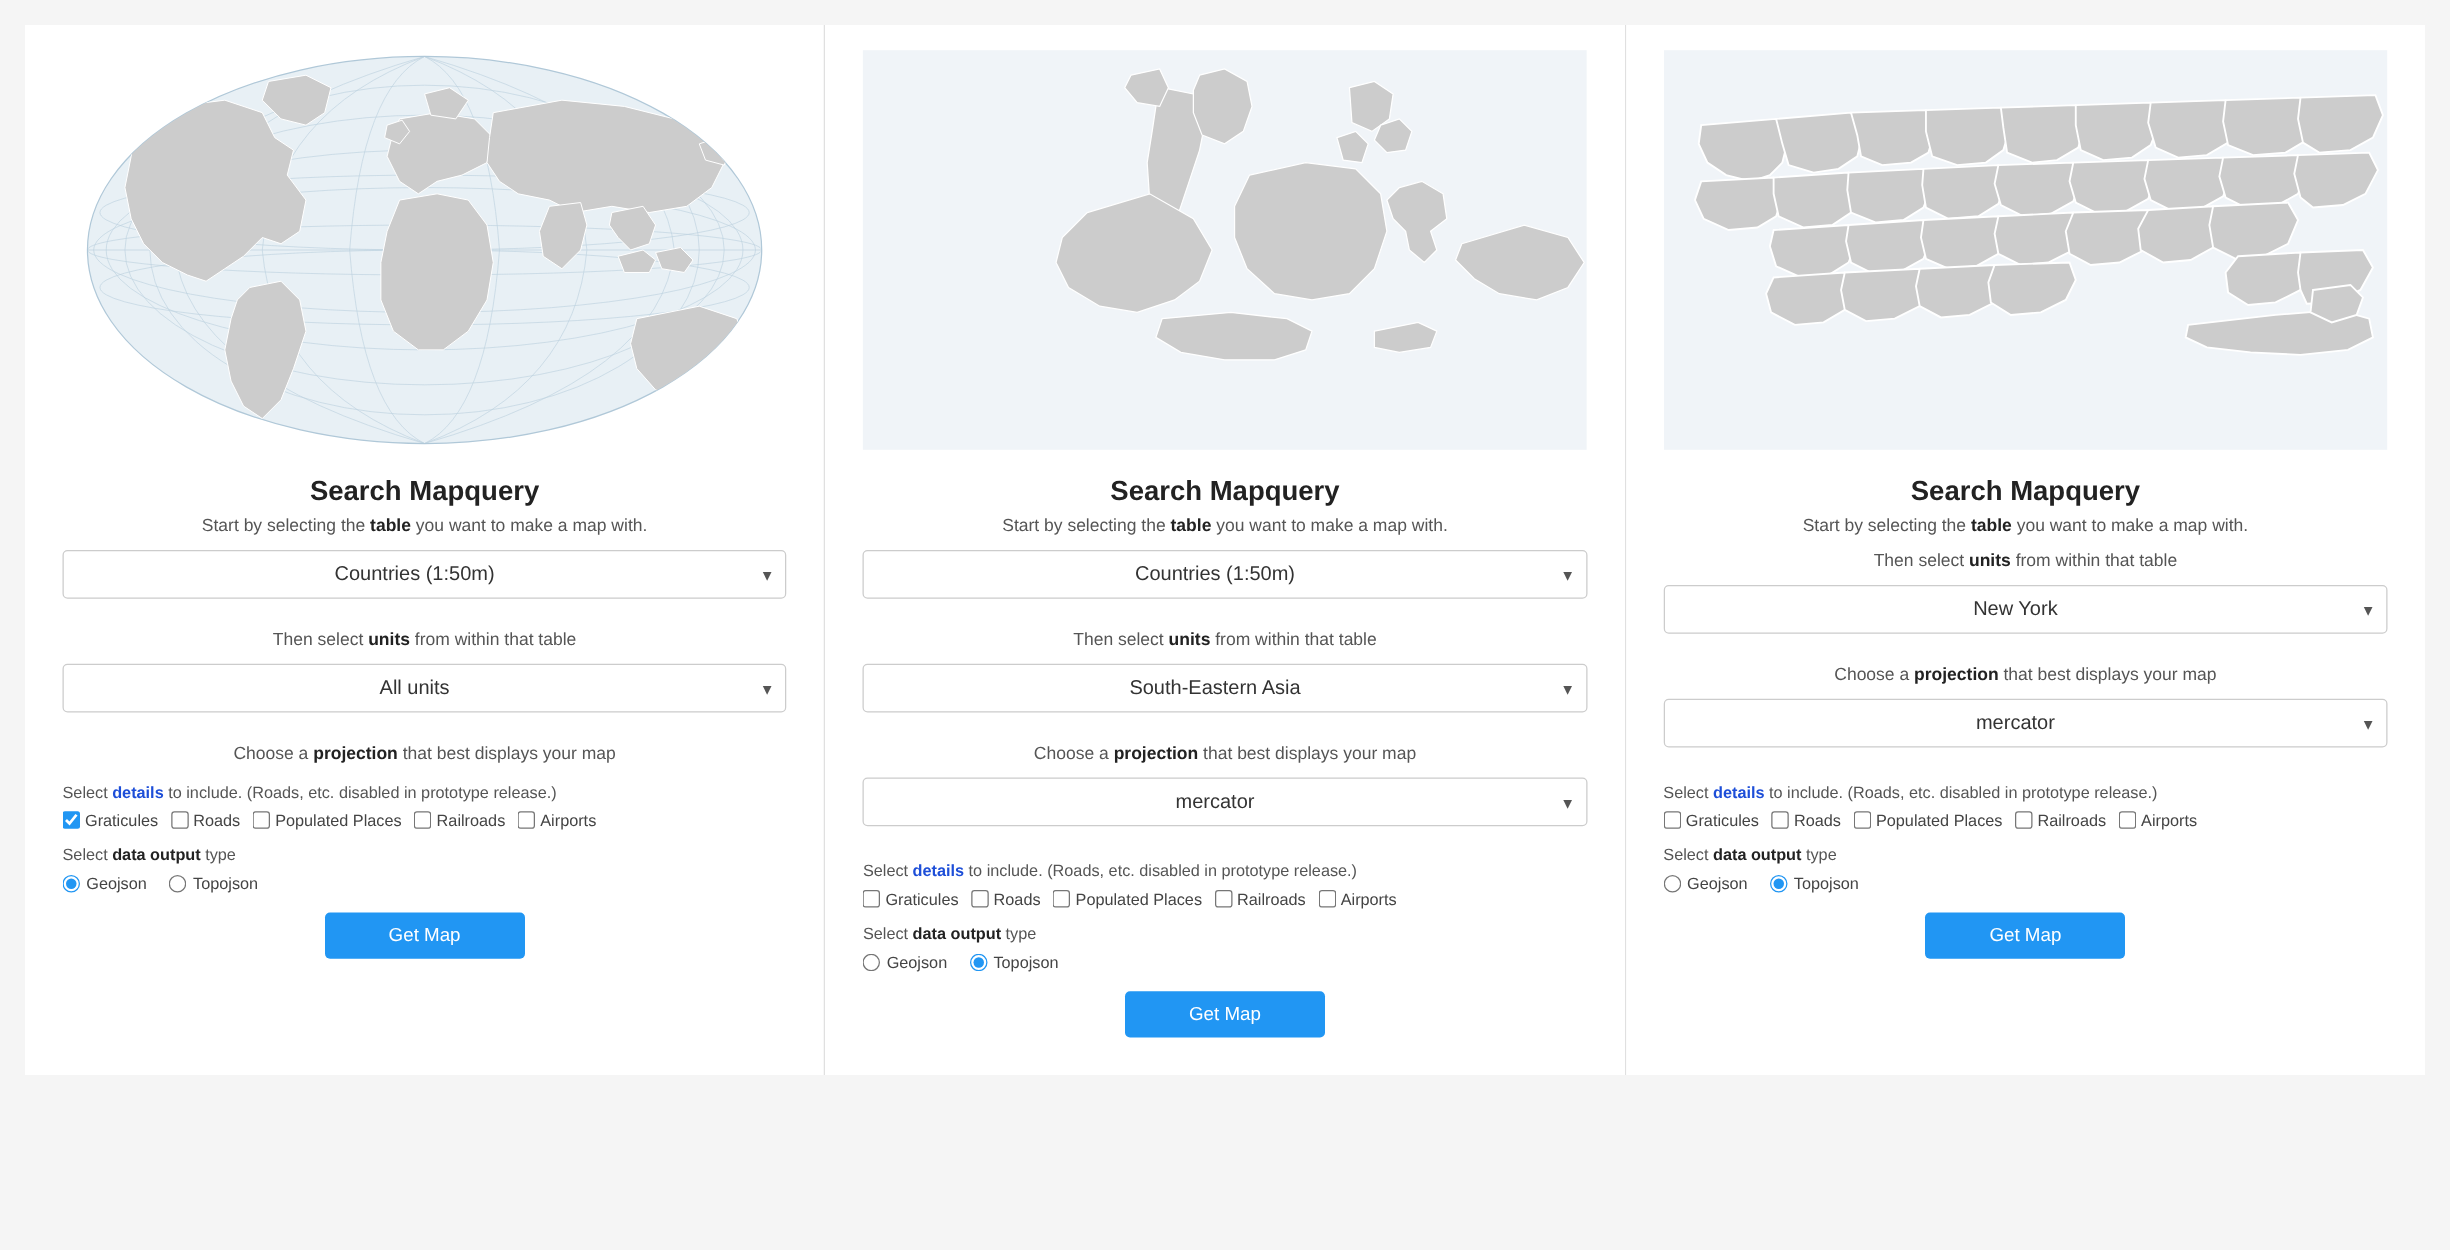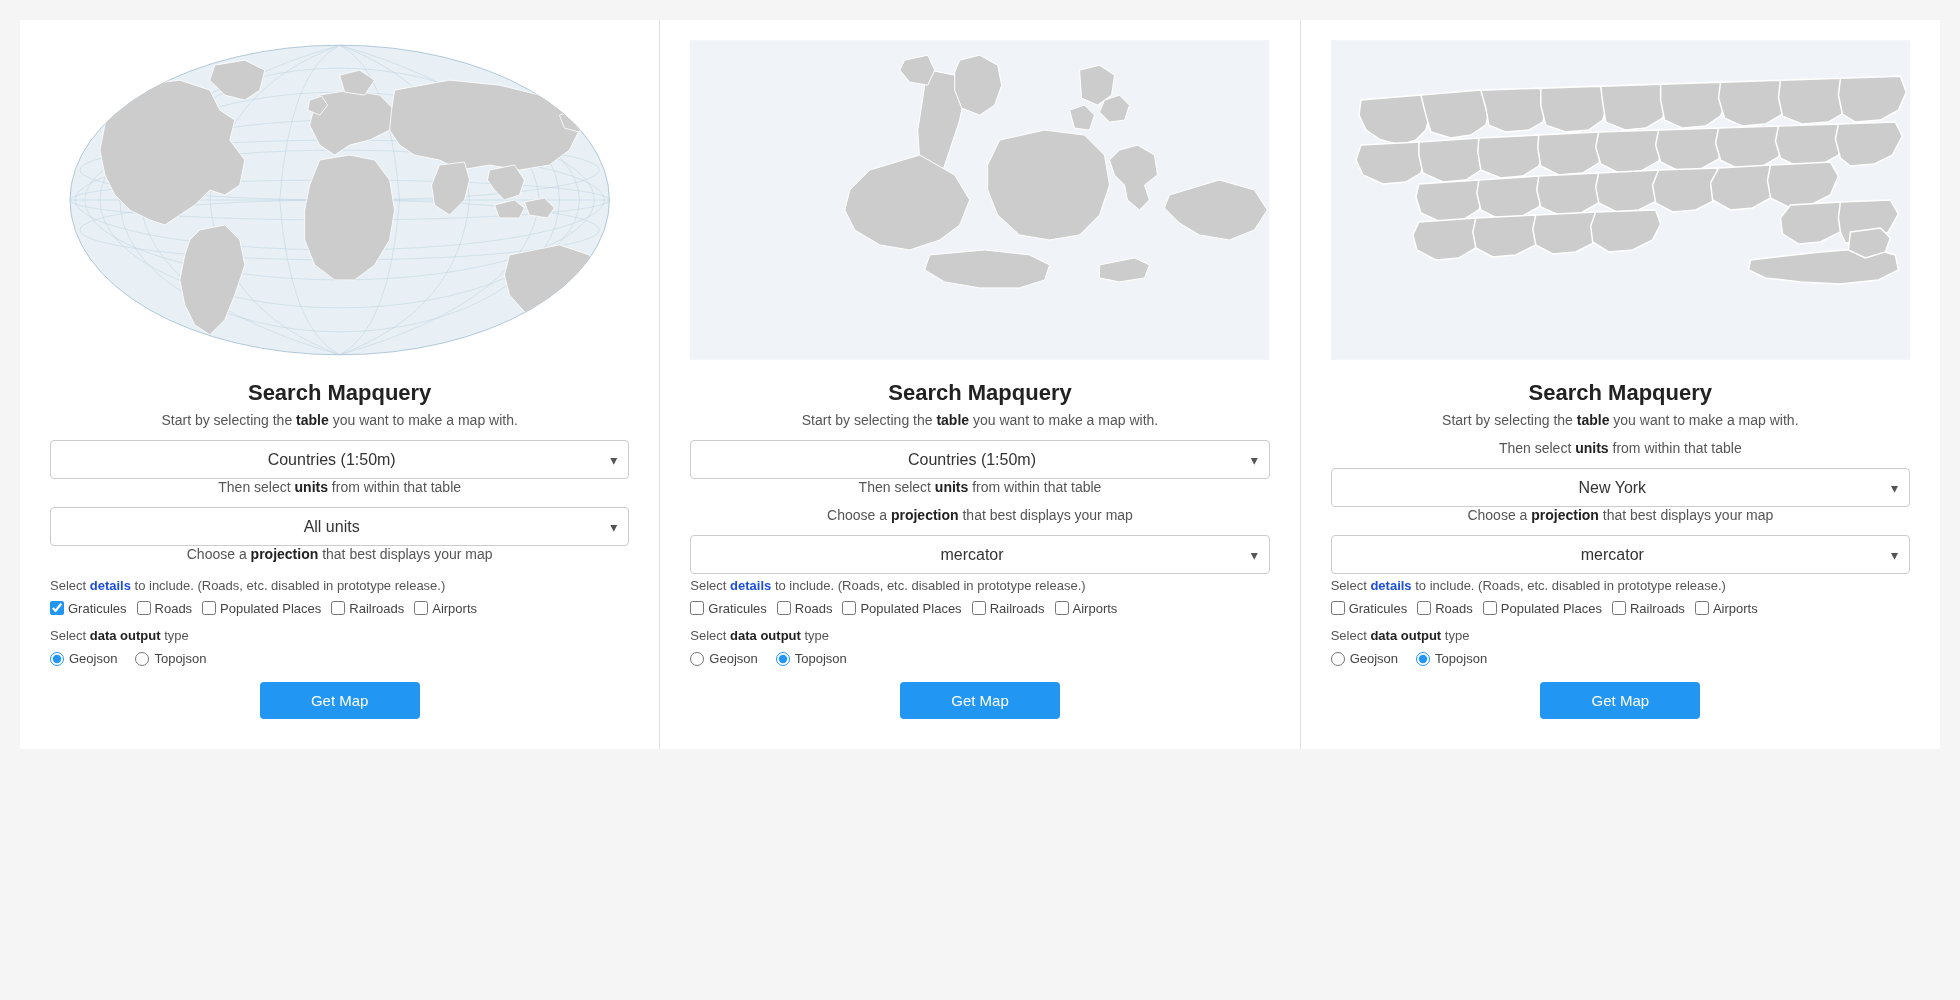"Countries (1:50m)" .select-wrapper { margin-bottom: 0 -> 24px }
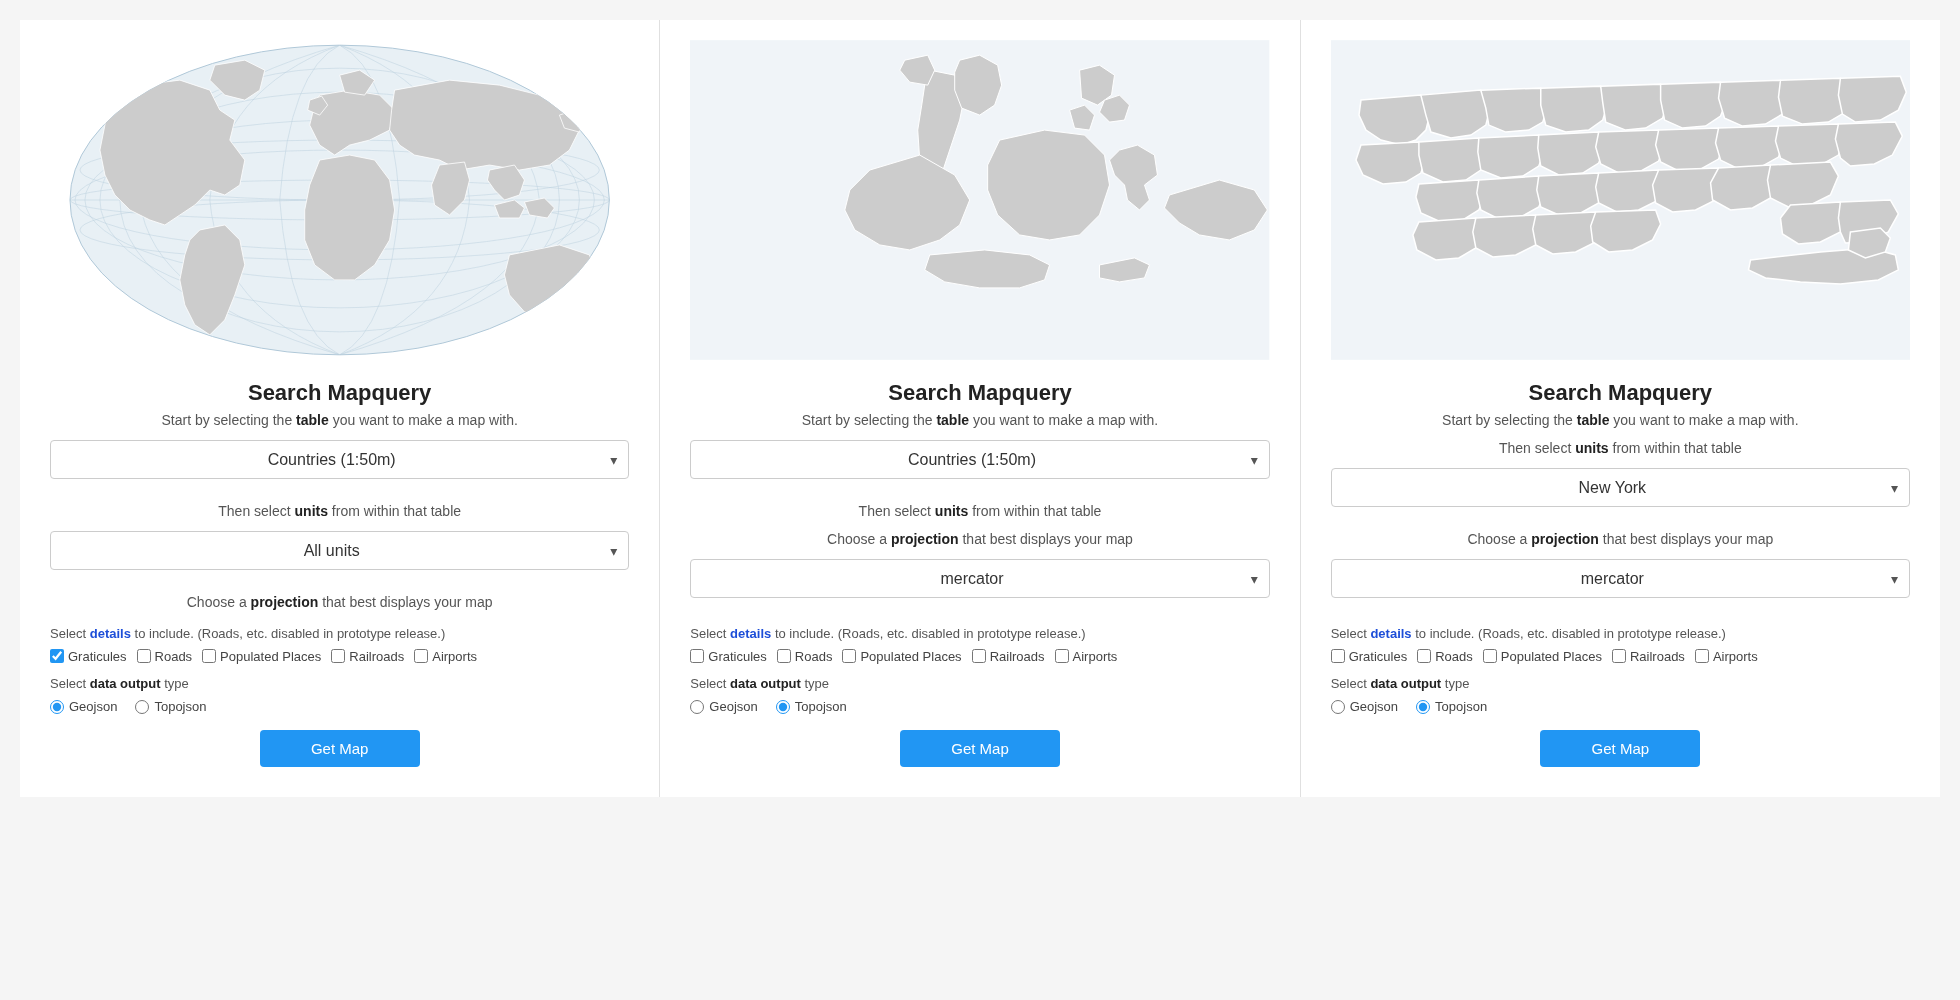"South-Eastern Asia" div.select-wrapper { html: none -> <div> <select> <option>All units</option><option>South-Eastern Asia</option><option>New York</option> </select> </div> }
